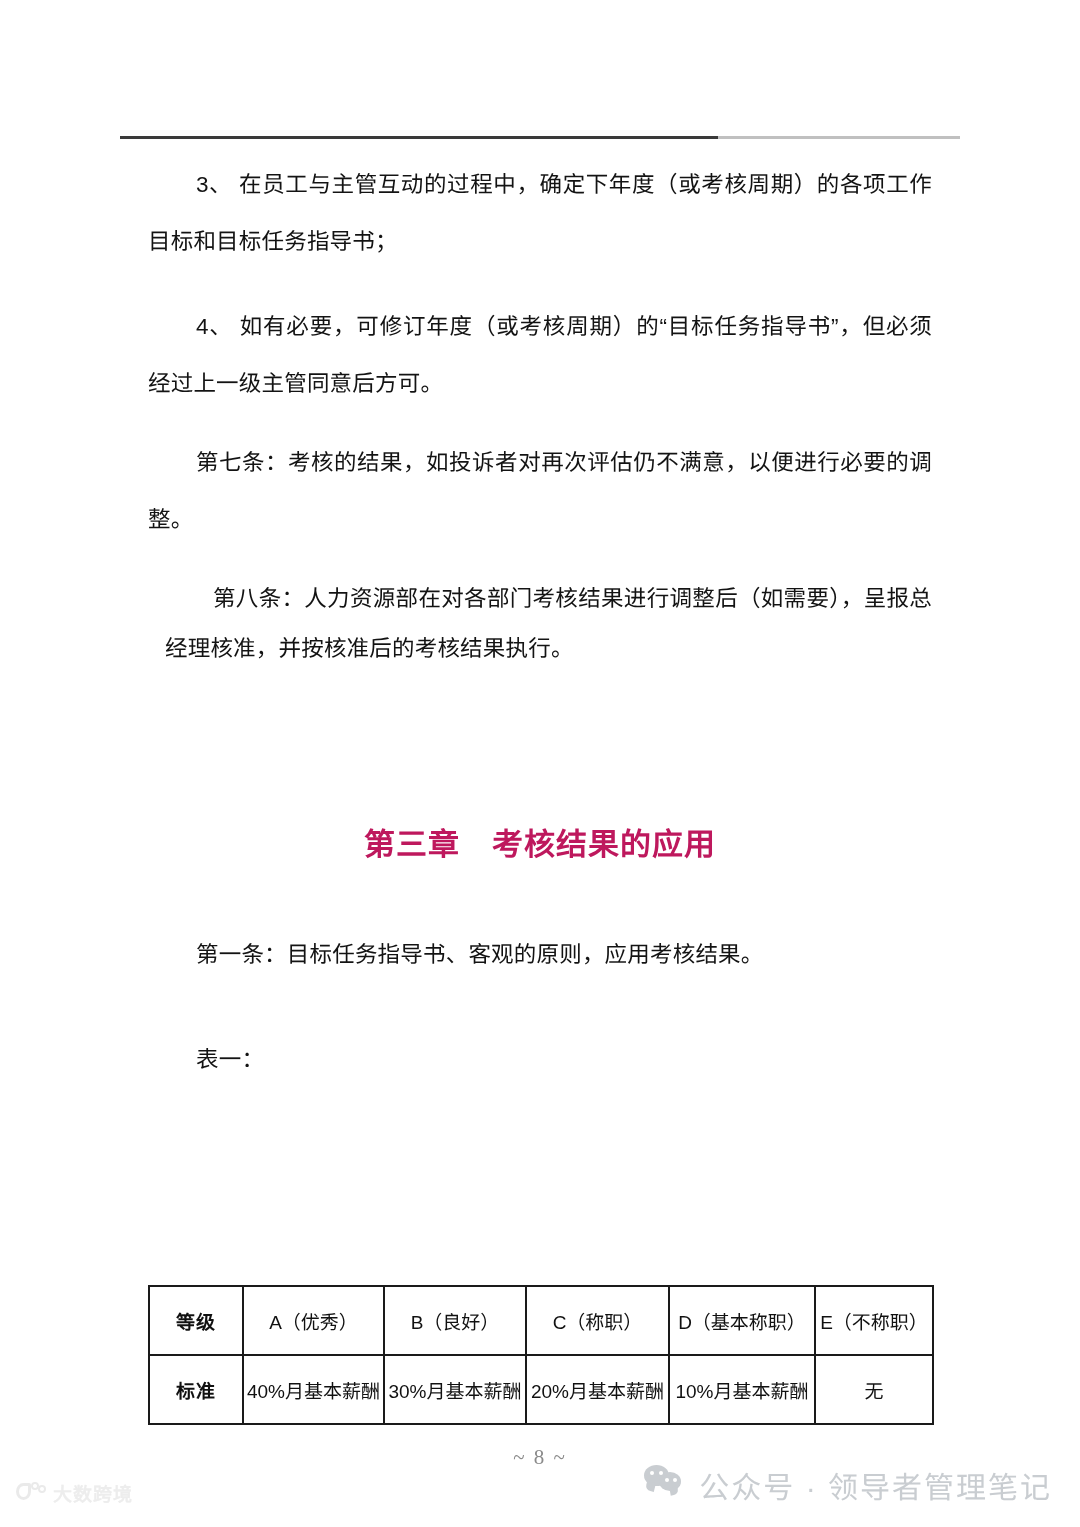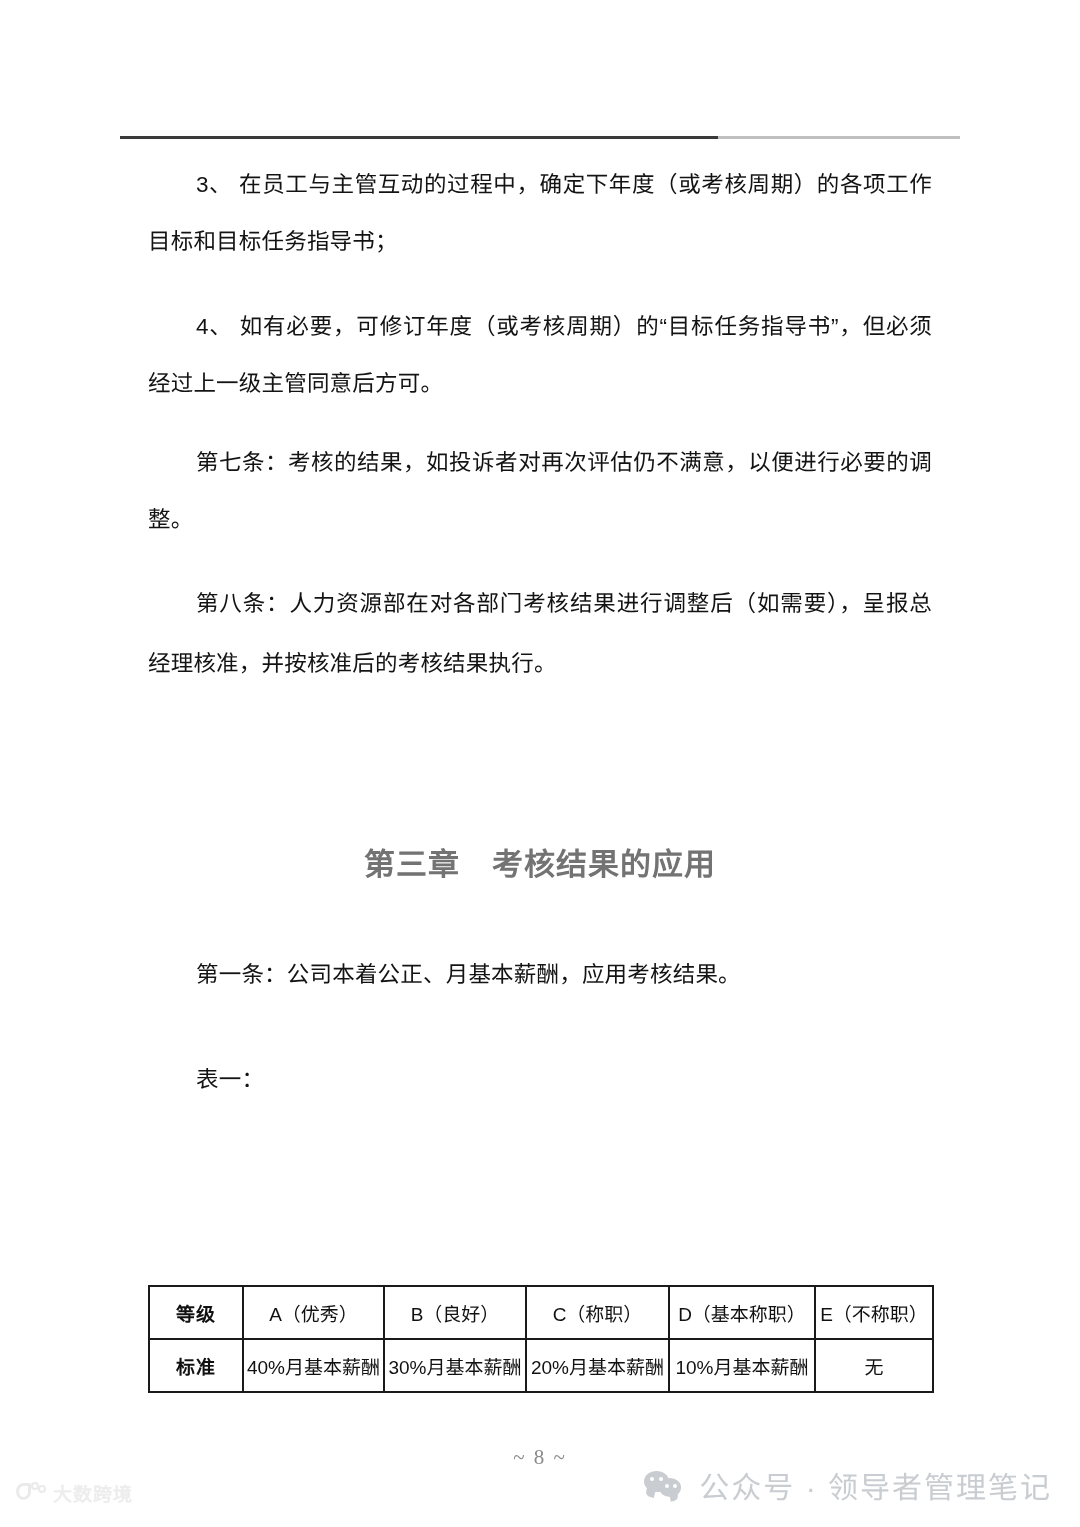"第八条：人力资源部在对各部门考核结果进行调整后（如需要），呈报总经理核准，并按核" p.tight { line-height: 60px -> 50px; margin-left: none -> 17px }
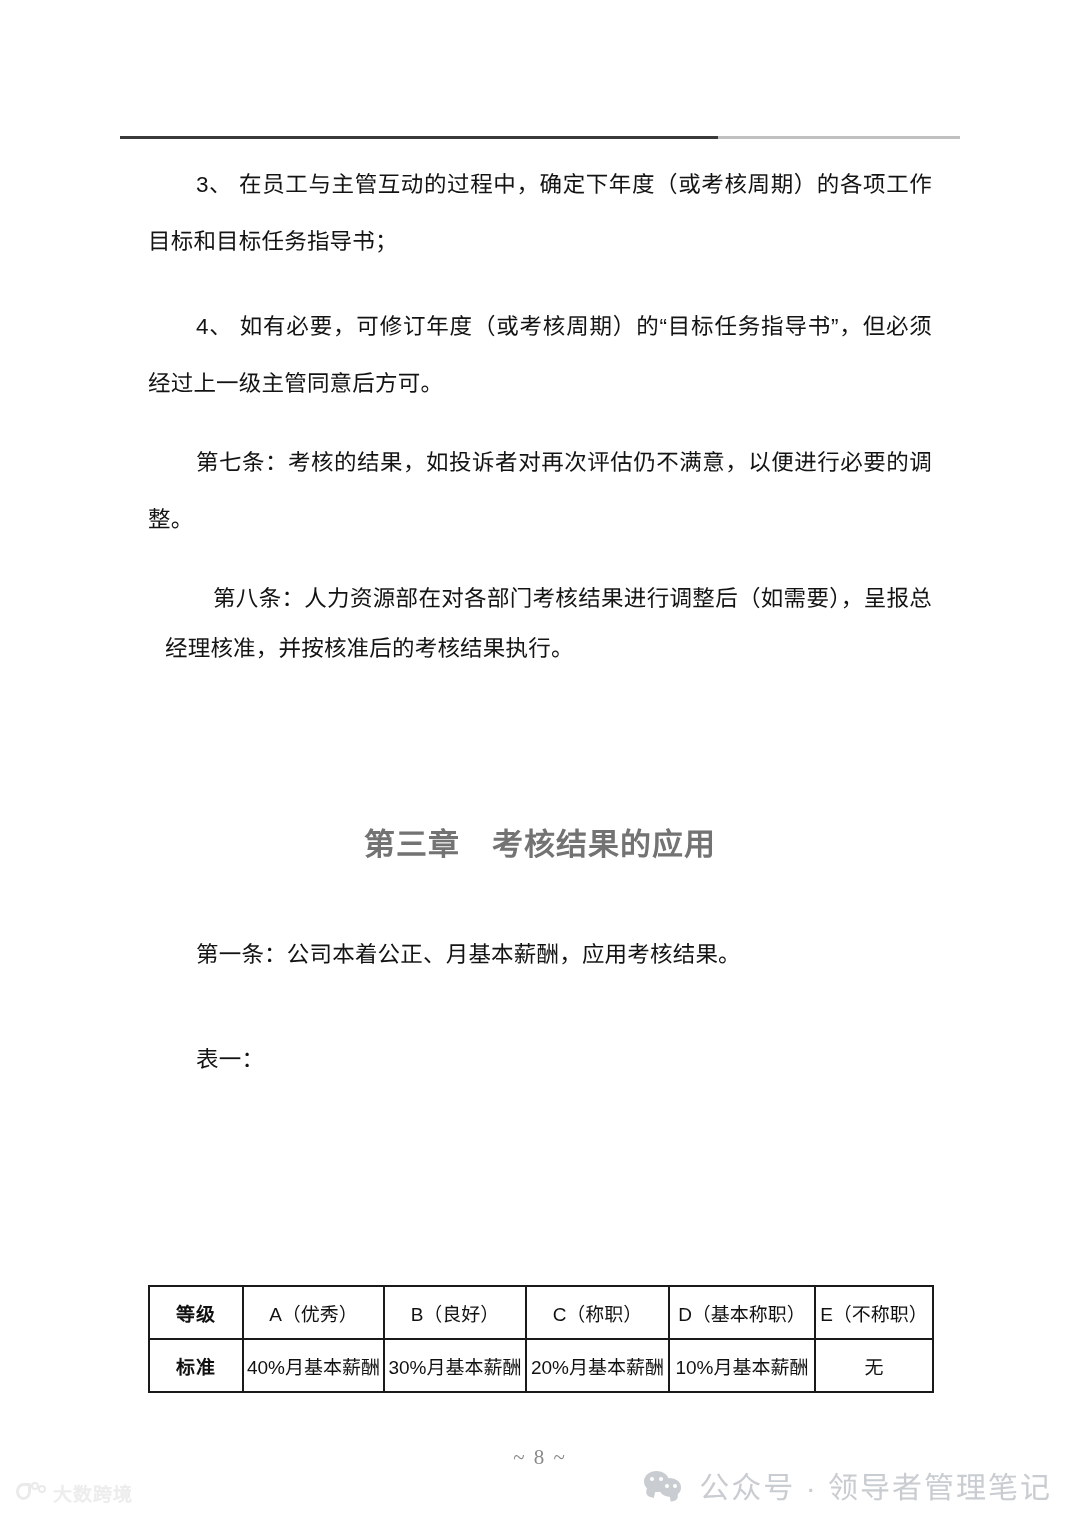"第三章 考核结果的应用" h2.chapter { color: #737373 -> #be185d }
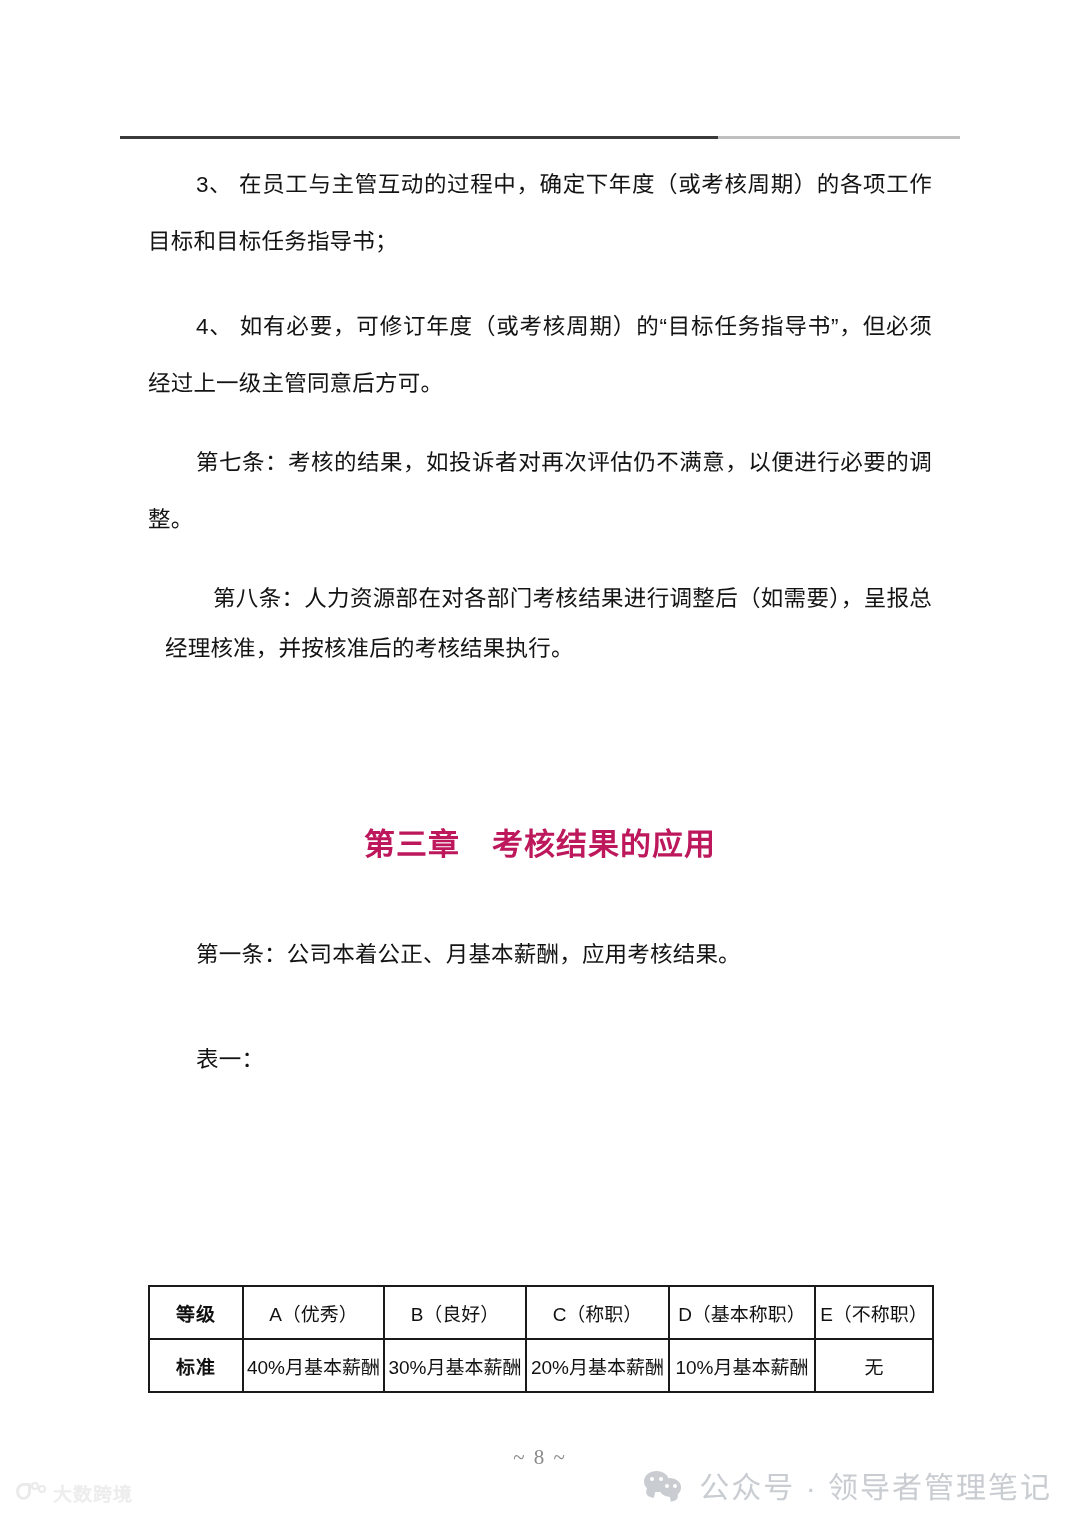"第一条：公司本着公正、月基本薪酬，应用考核结果。" p.para { text: 公司本着公正、月基本薪酬 -> 目标任务指导书、客观的原则 }
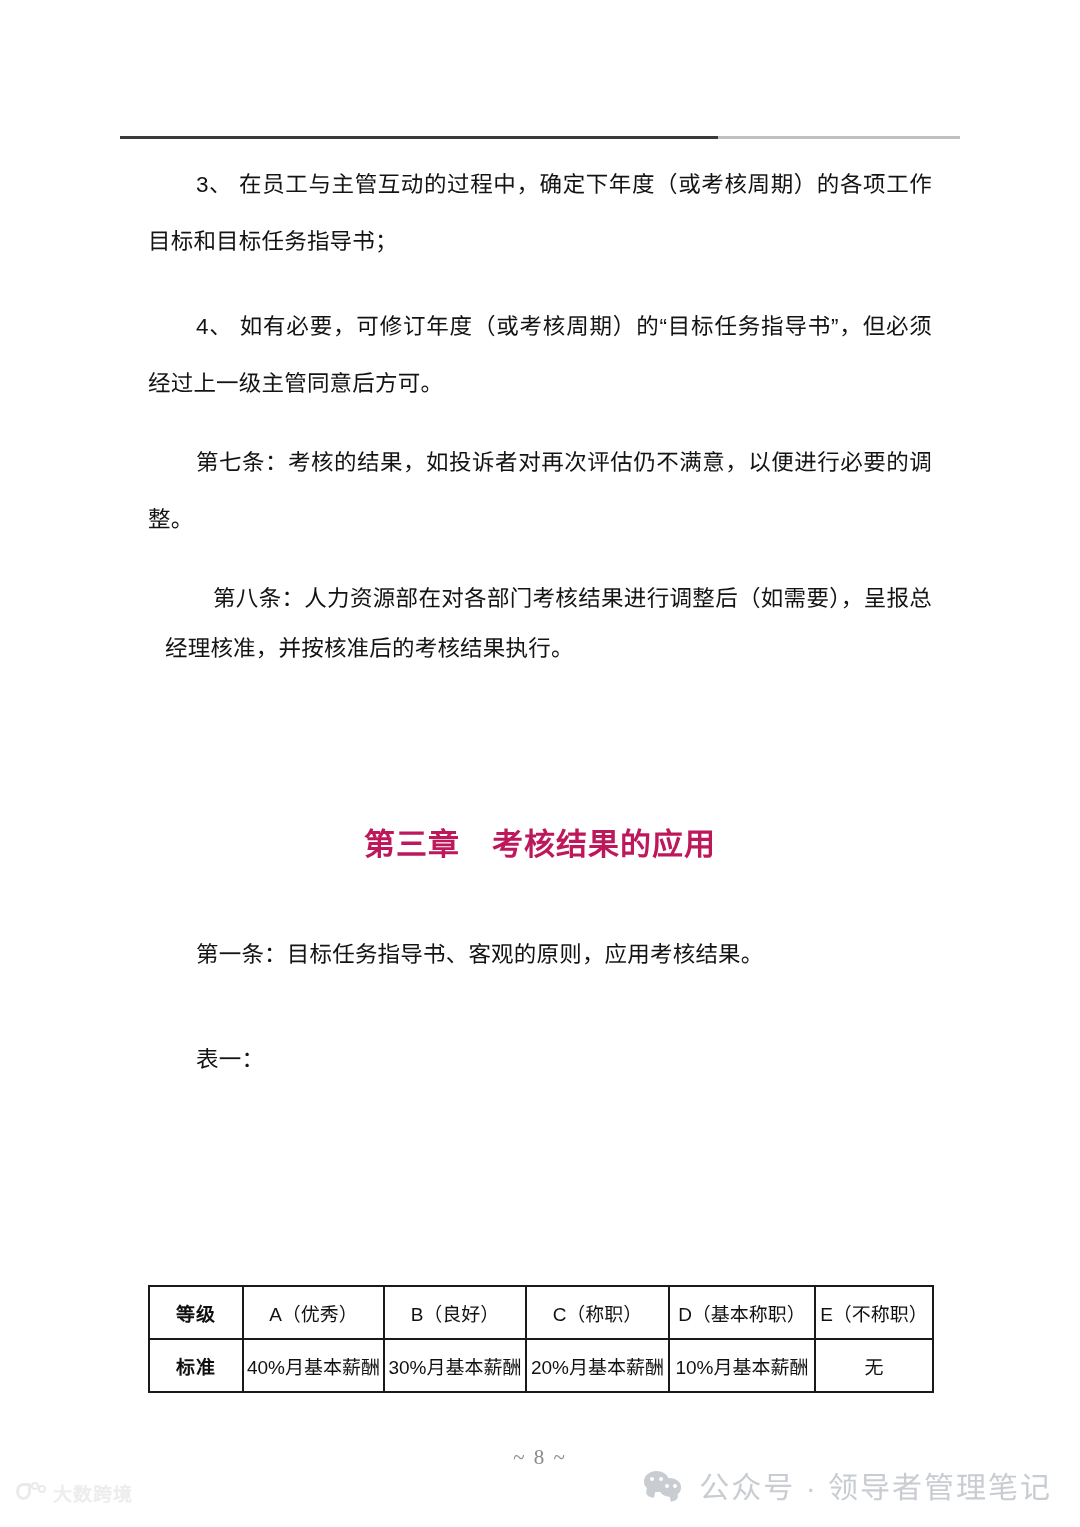"等级" table.grade-table td { padding: 8px 2px -> 16px 2px }
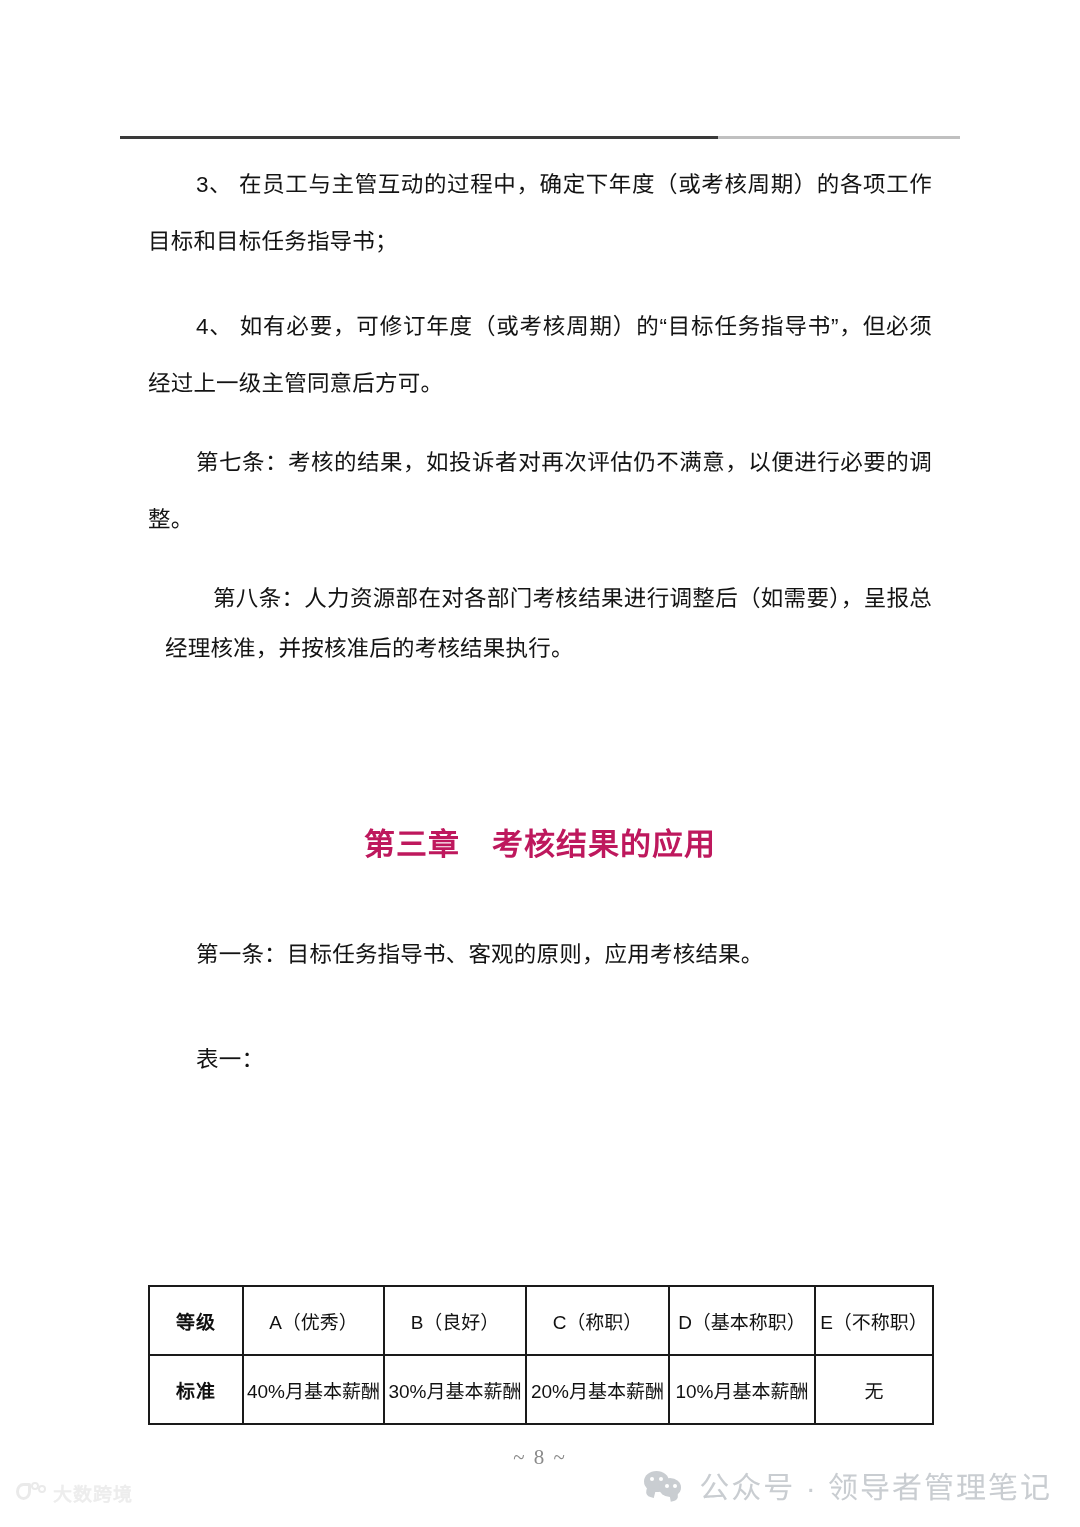"公众号 · 领导者管理笔记" .wm-right { align-items: center -> none }
